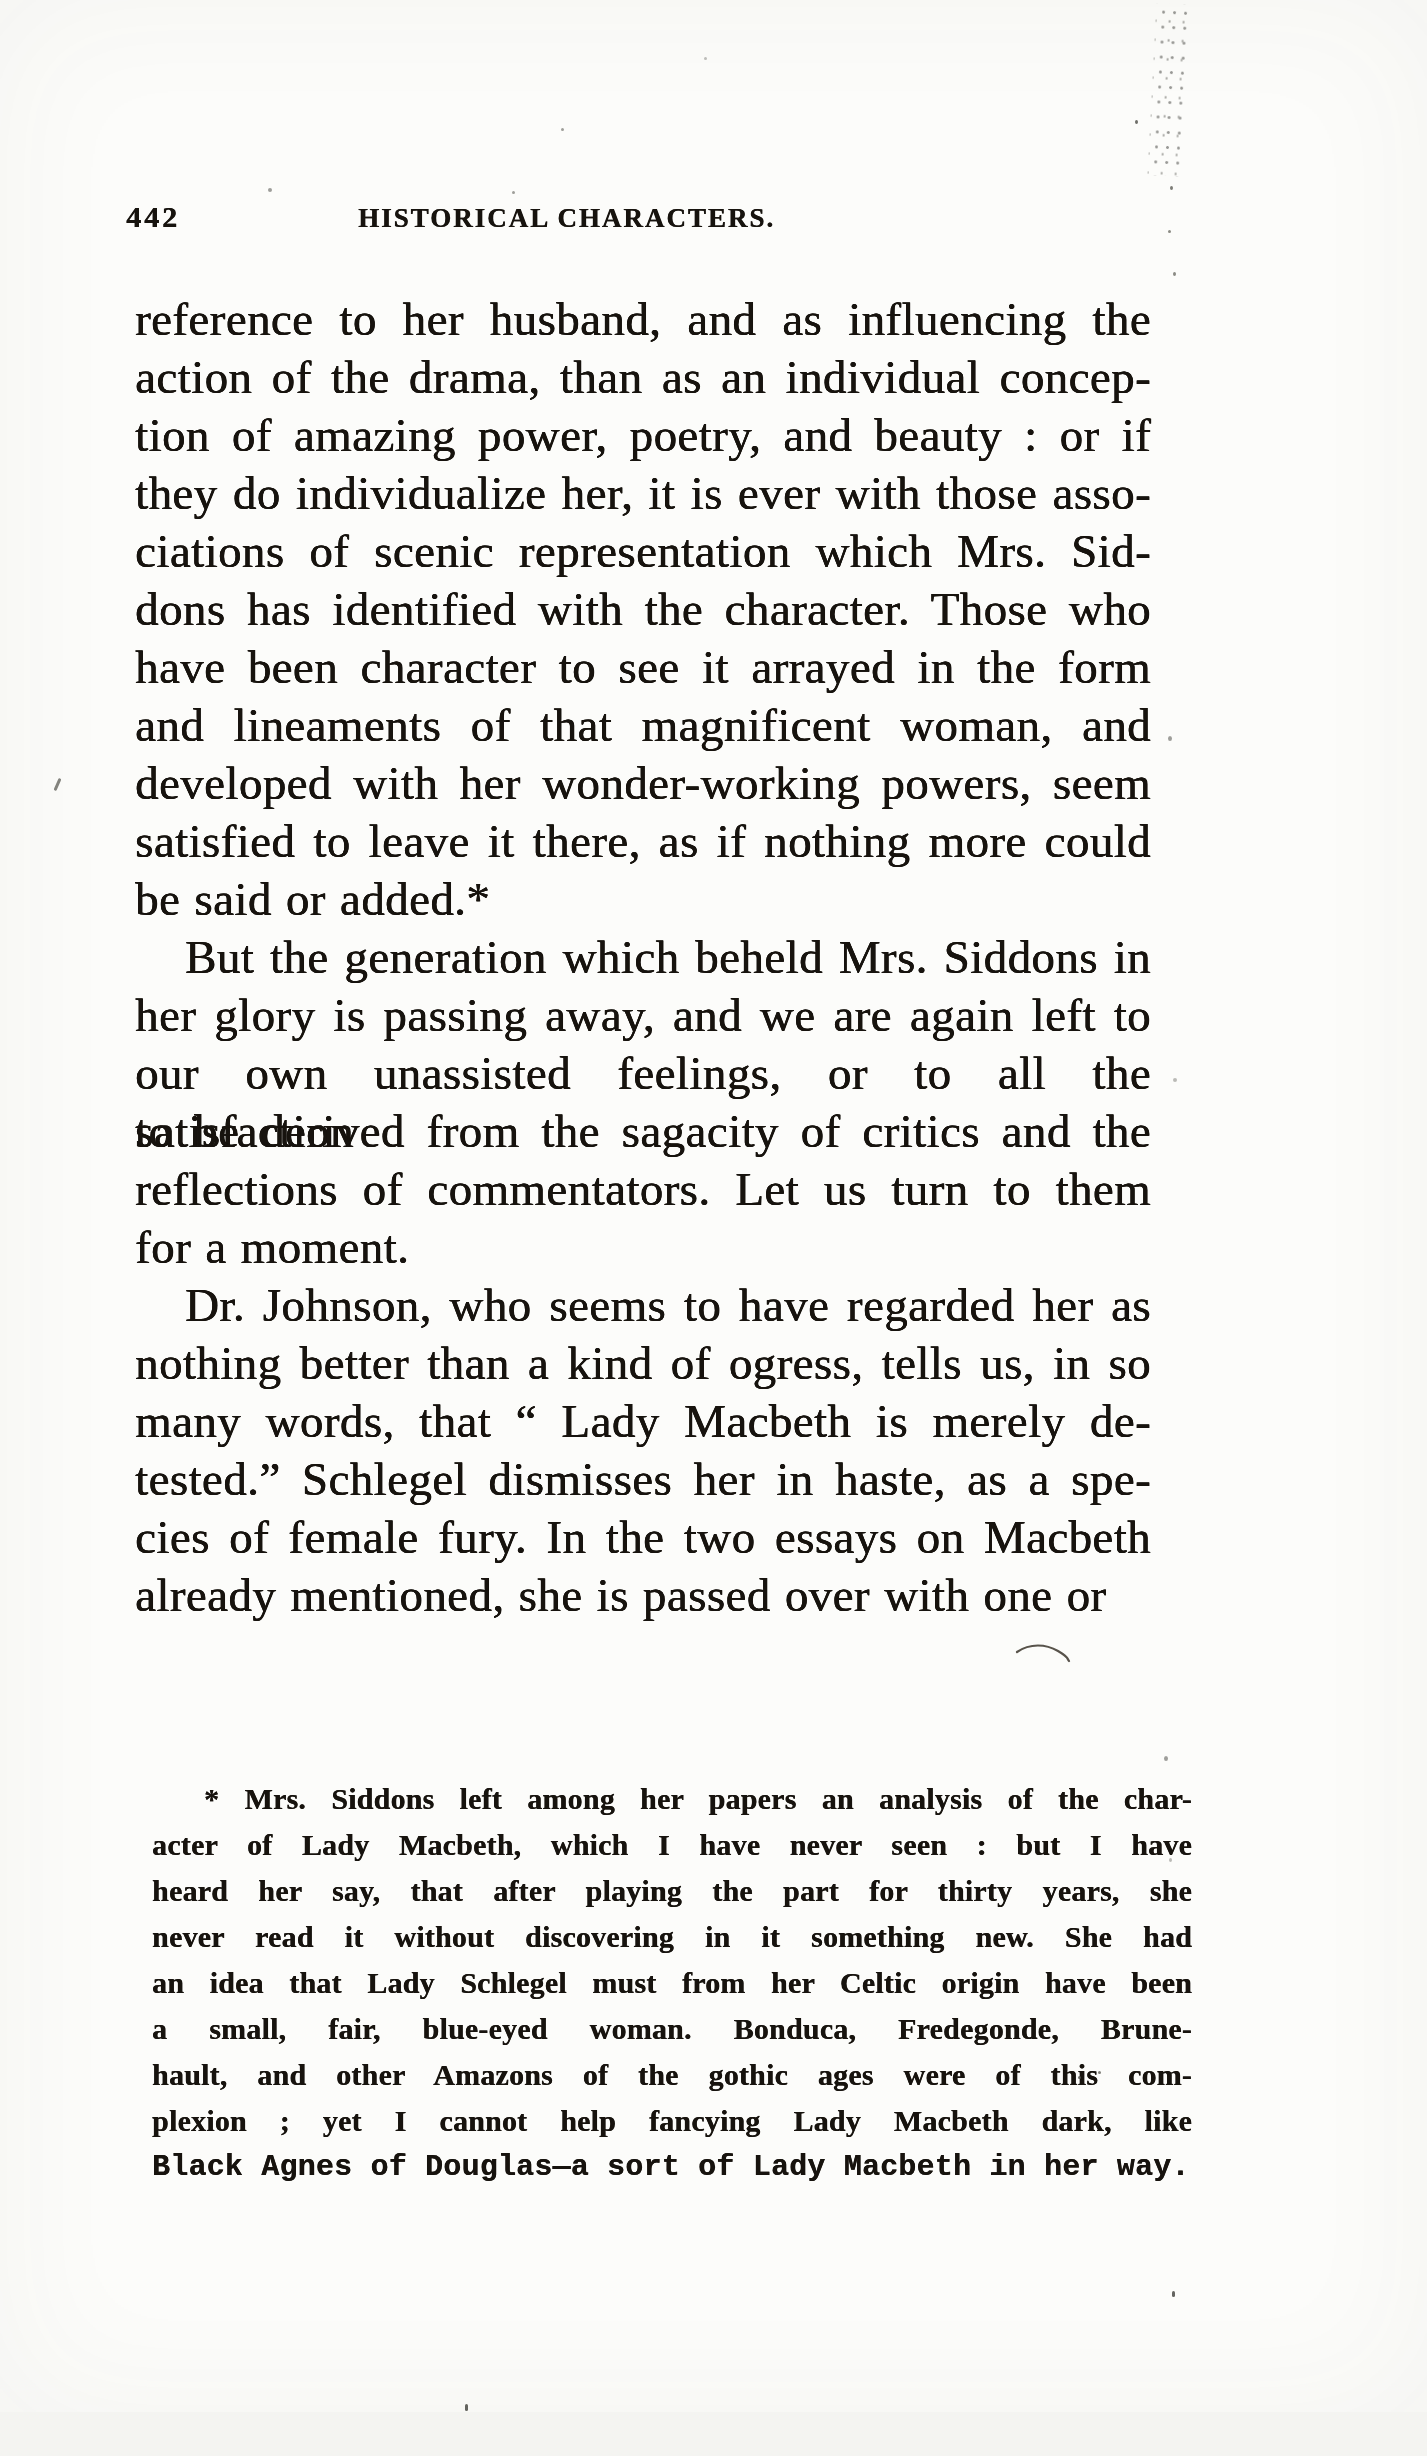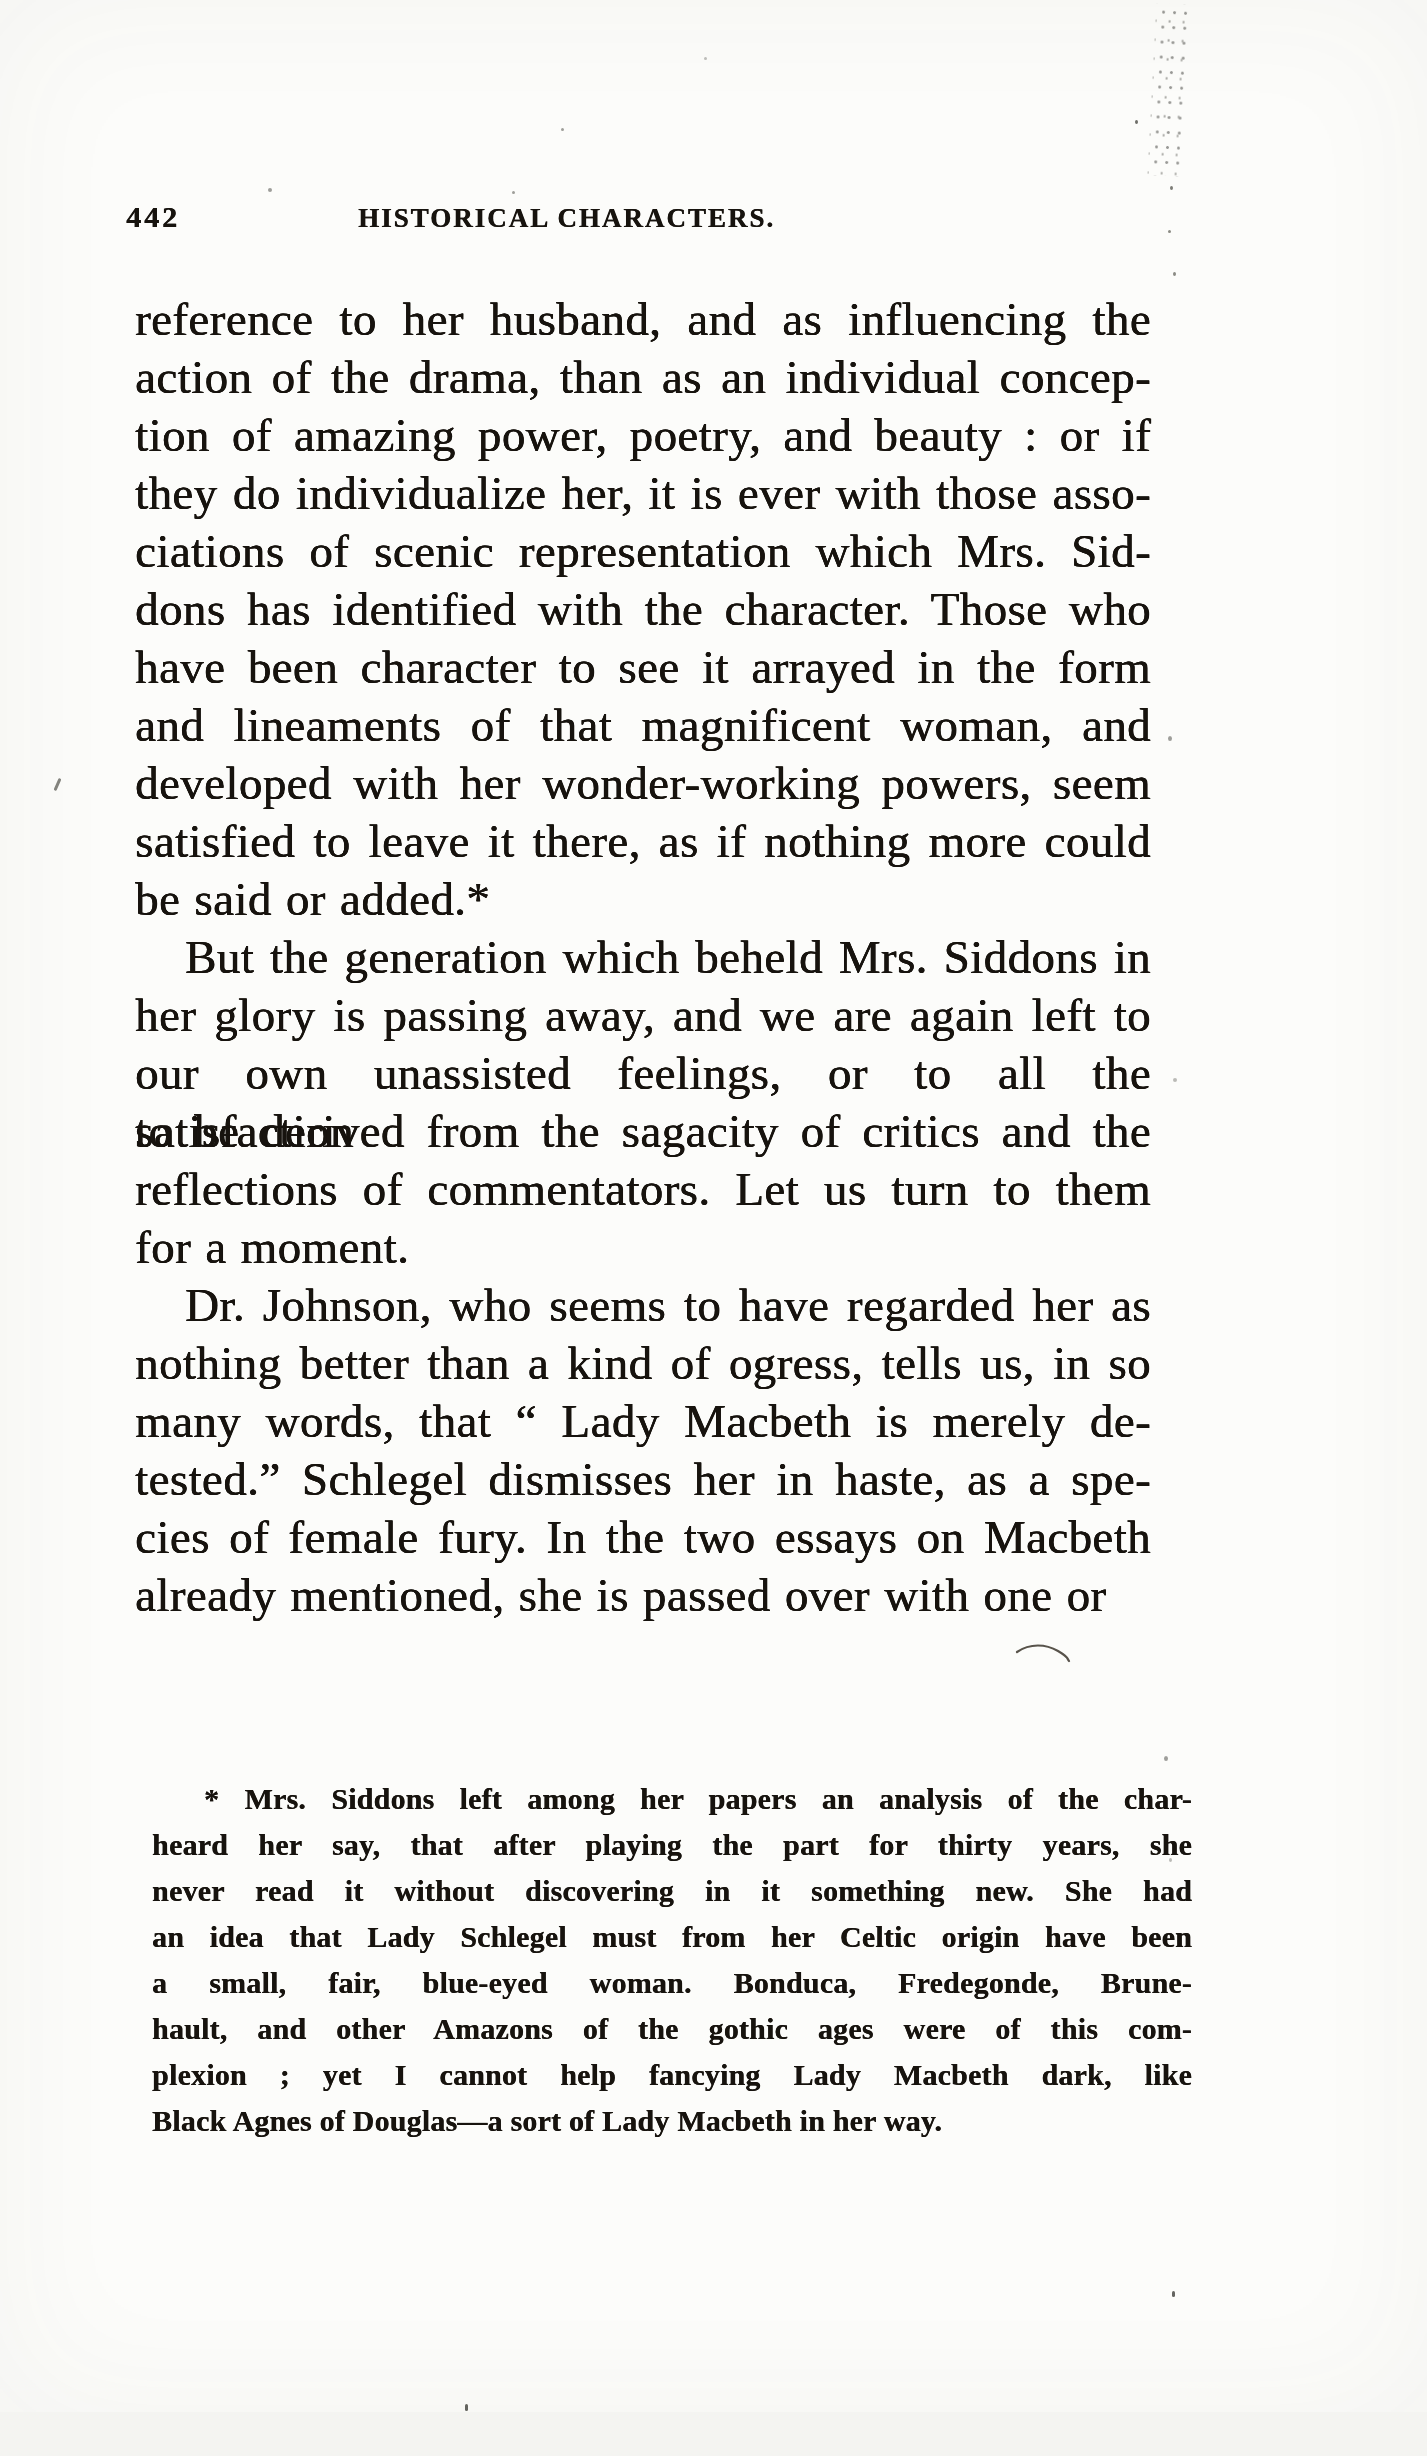"acter of Lady Macbeth, which" div.fn-line { html: none -> <div>acter of Lady Macbeth, which I have never seen : but I have</div> }
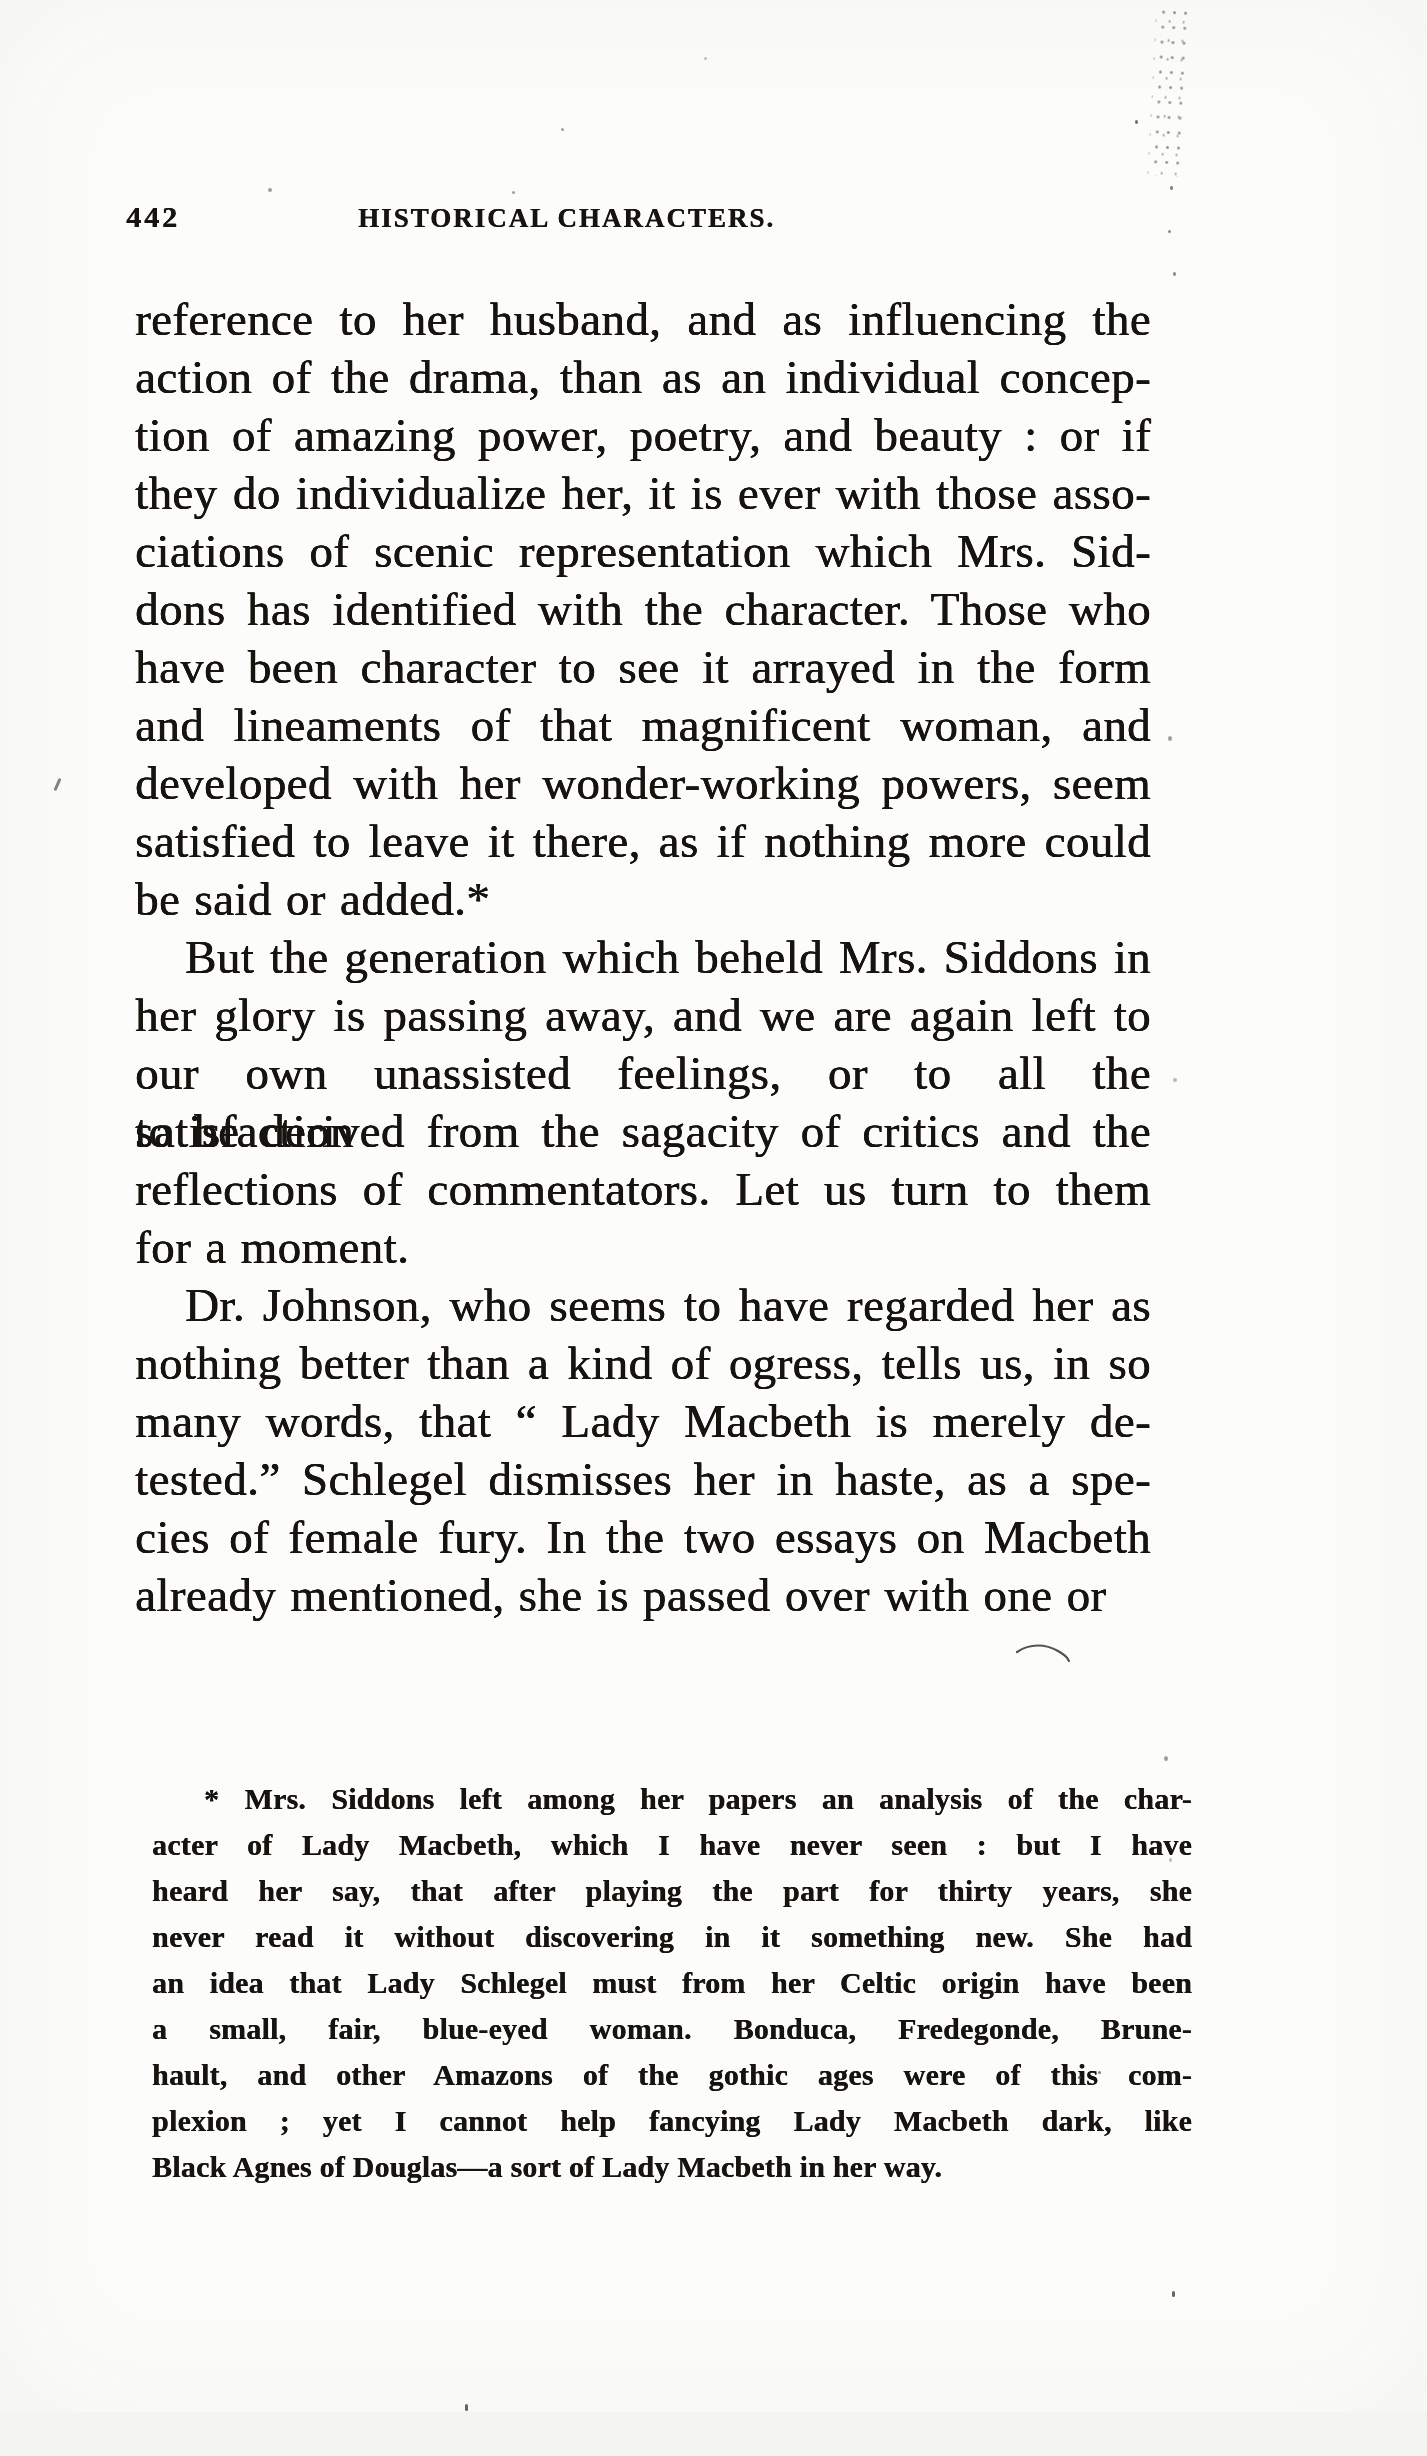"Black Agnes of Douglas—a sort" .fn-line.last { font-family: none -> Liberation Mono, monospace }
